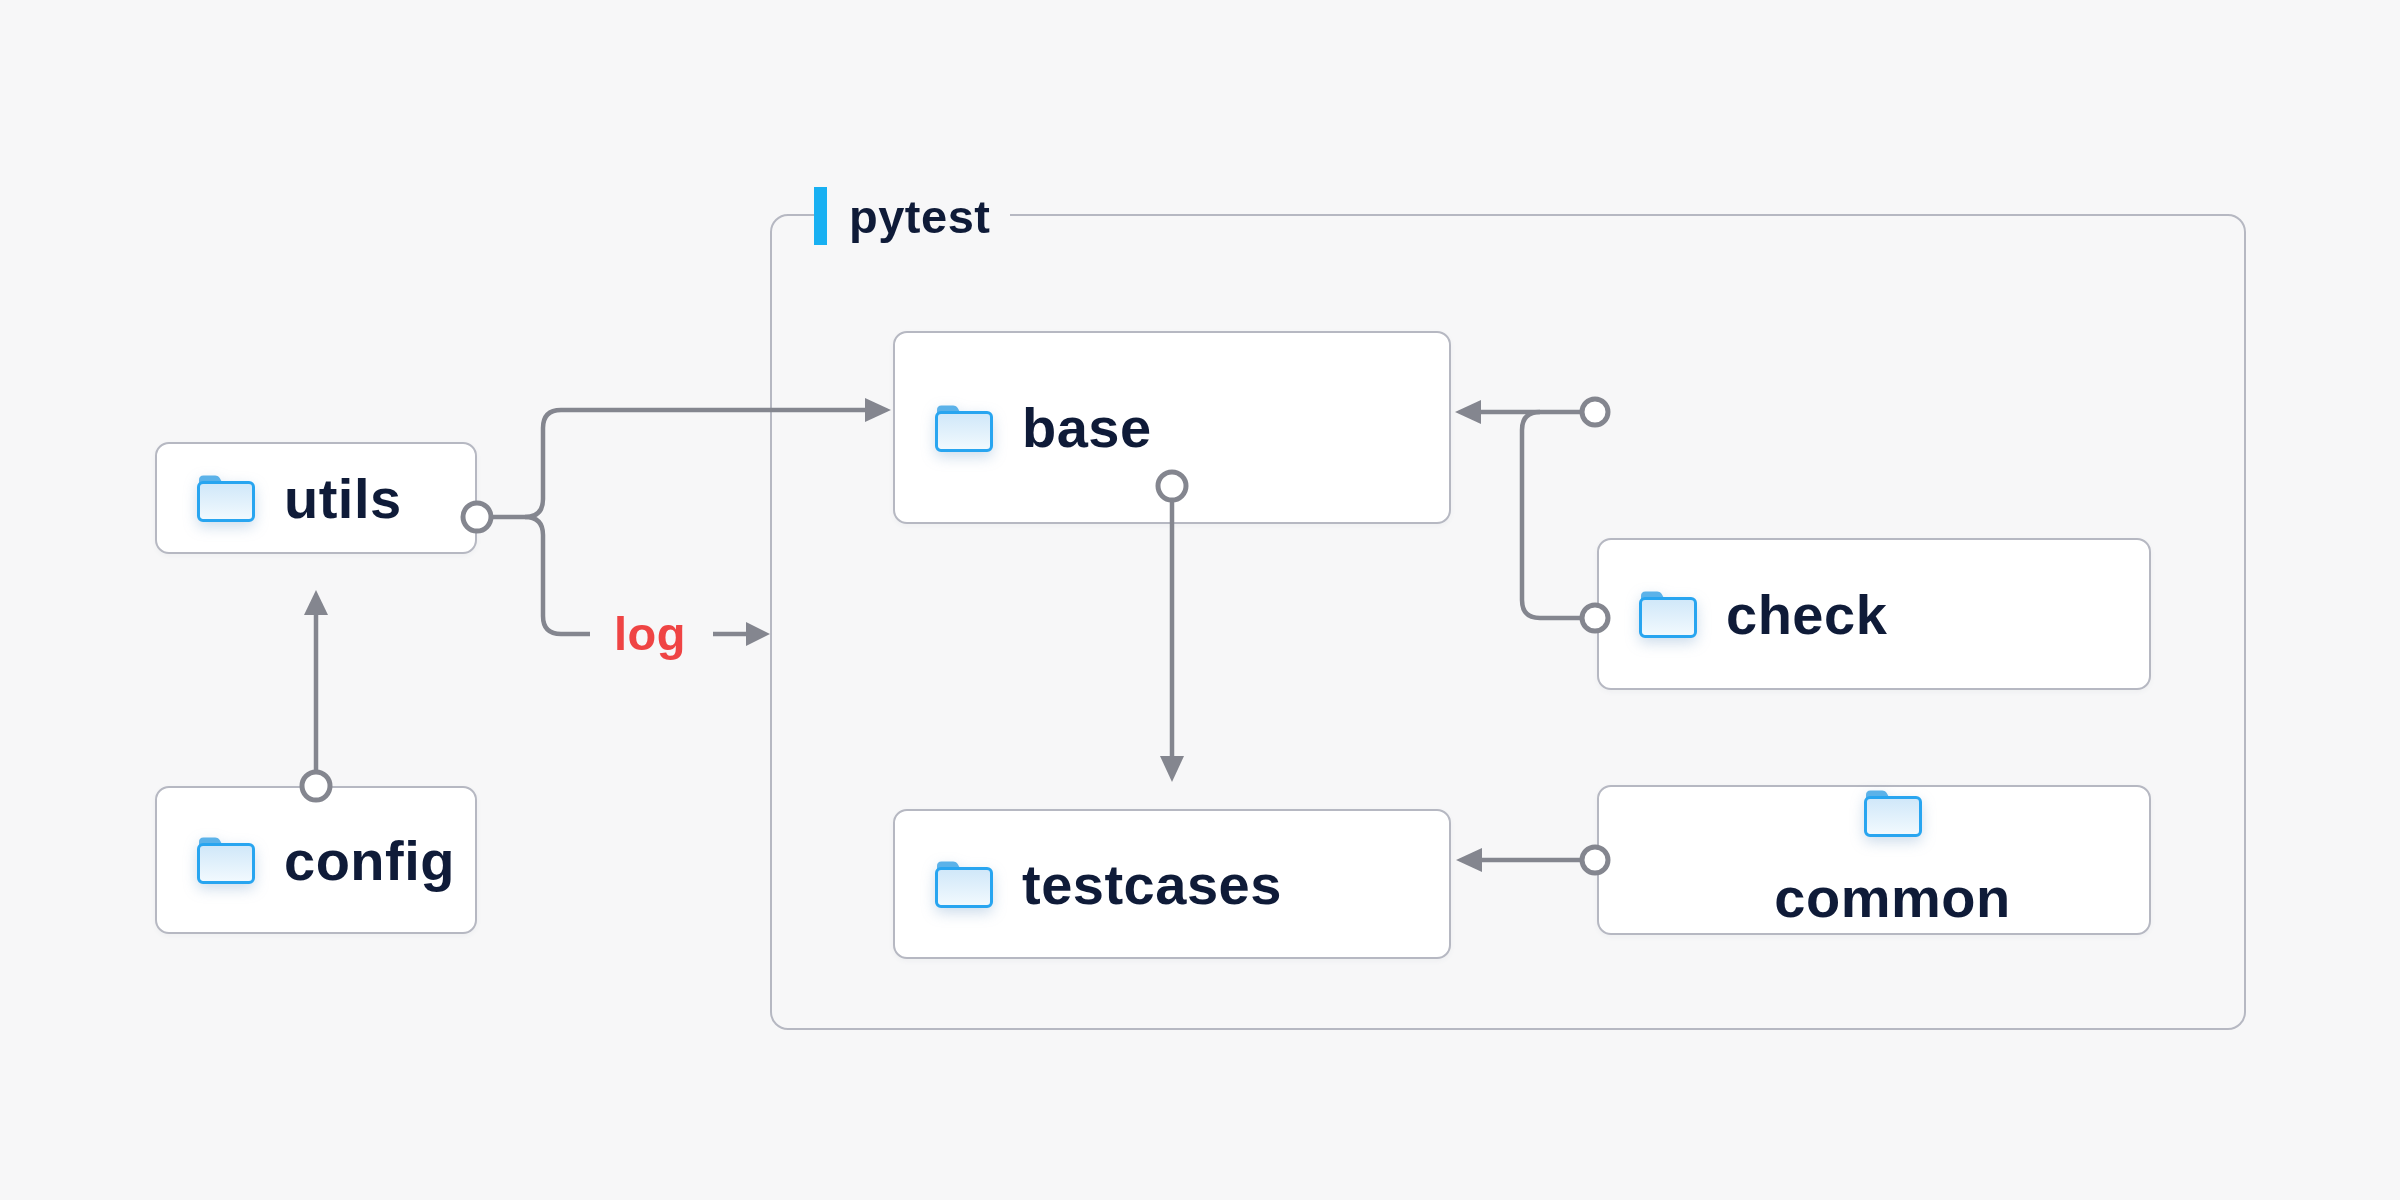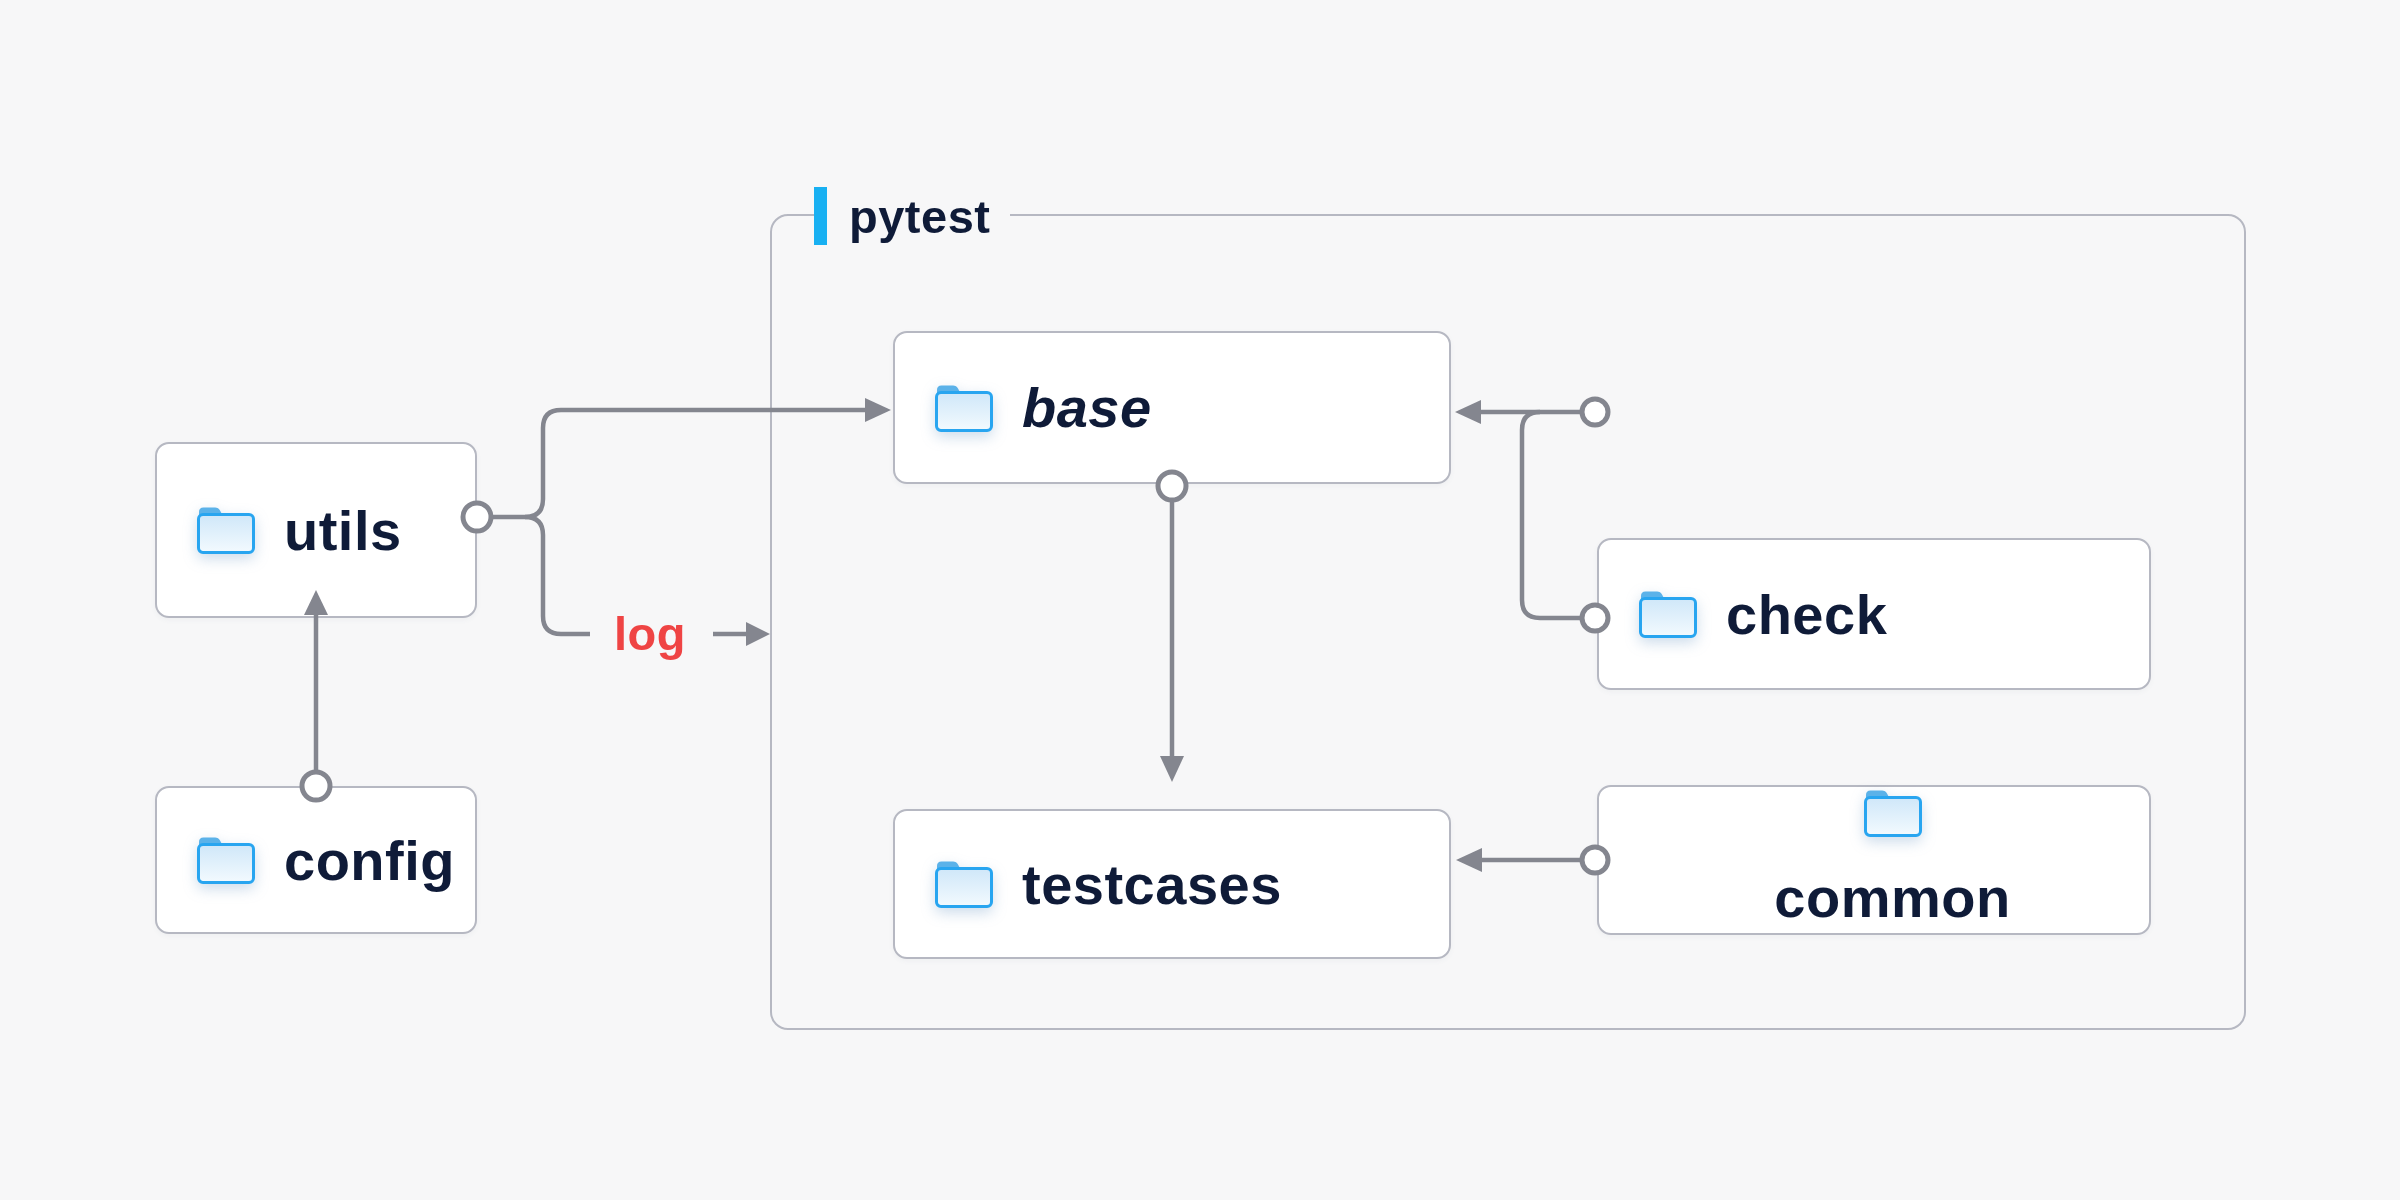"base" #node-base { font-style: italic -> none; height: 153px -> 193px }
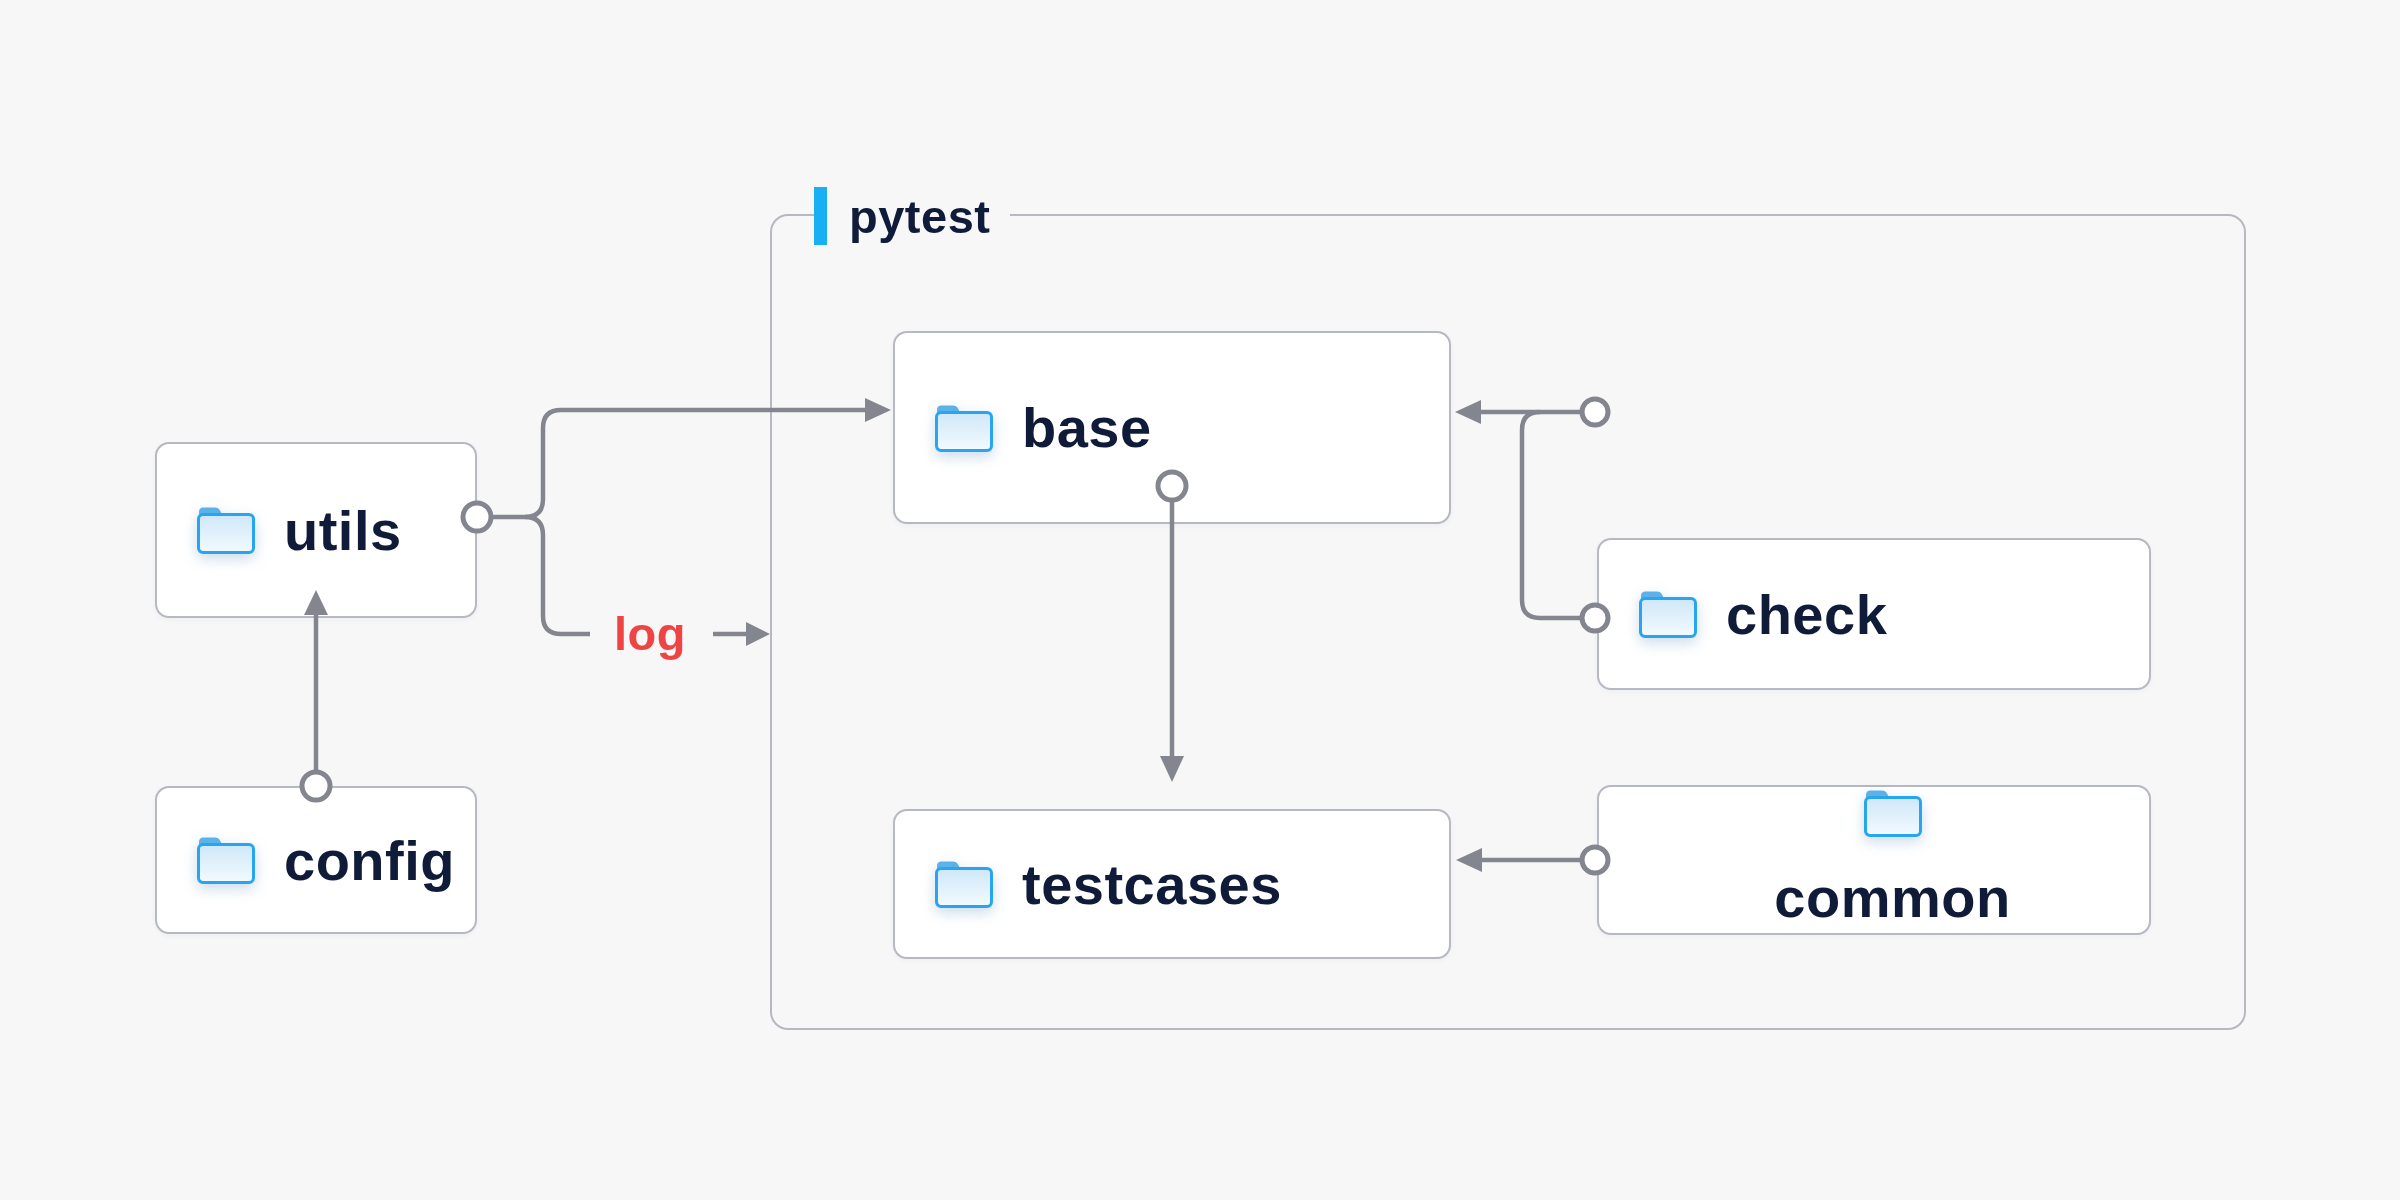"utils" #node-utils { height: 176px -> 112px }
